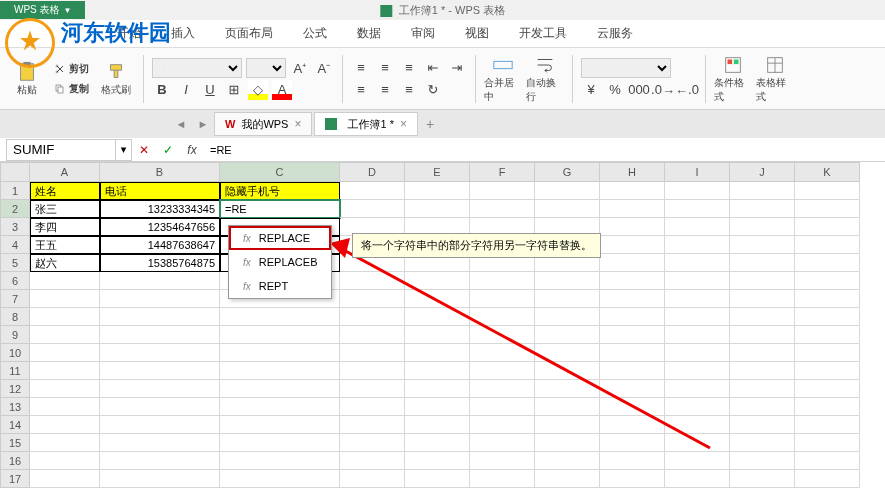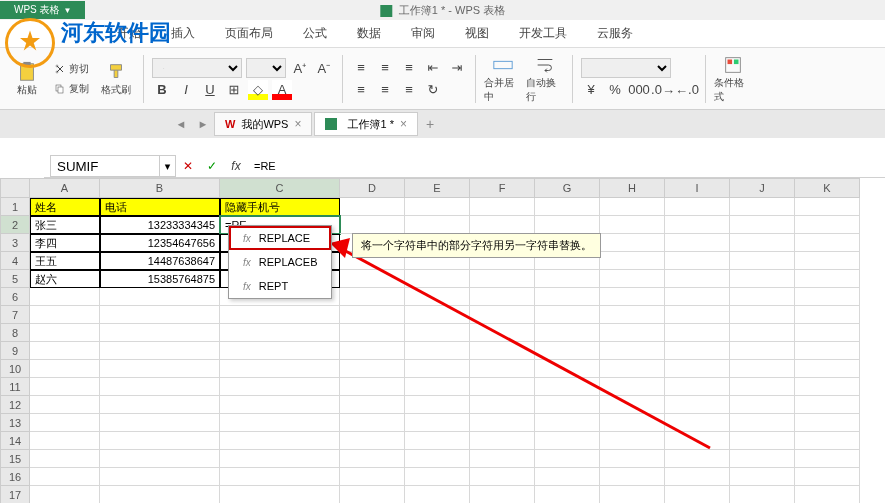"剪切" .ribbon-btn-sm { font-weight: none -> bold }
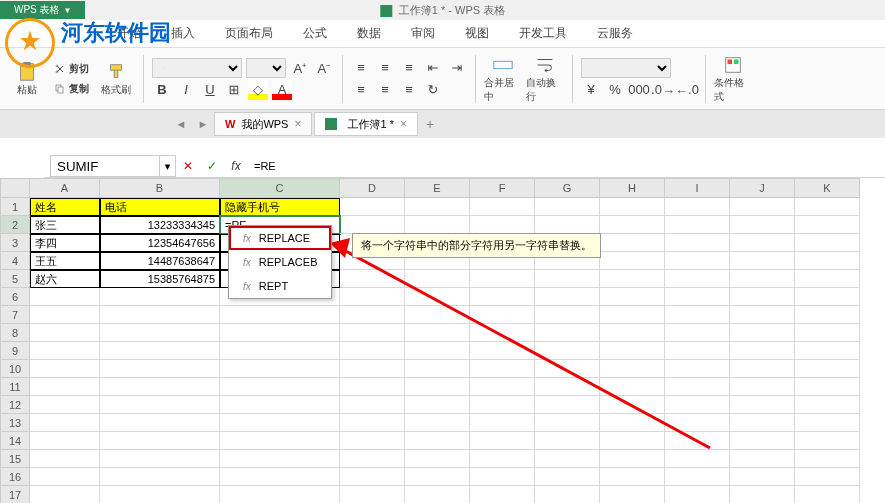"表格样式" div.ribbon-btn-lg { html: none -> <div> <svg> <rect></rect> <line></line> <line></line> </svg> <span>表格样式</span> </div> }
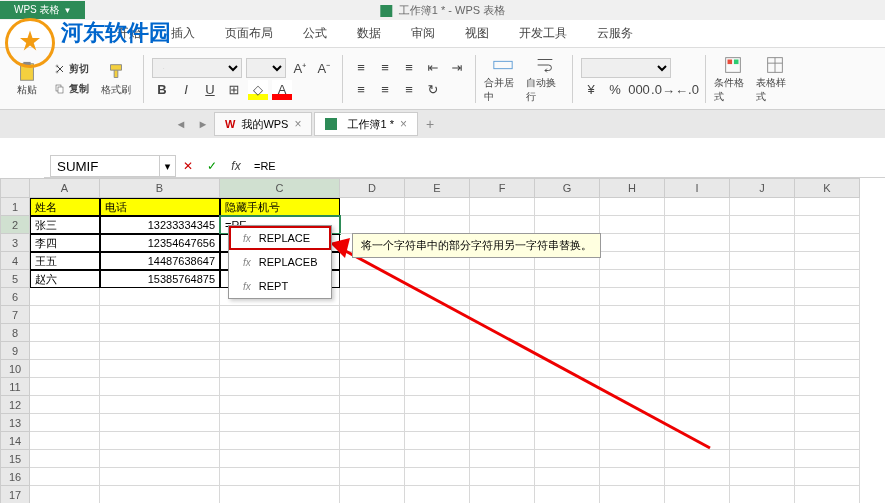"SUMIF" .formula-bar { align-items: flex-end -> center; height: 40px -> 24px; margin-left: 44px -> none }
